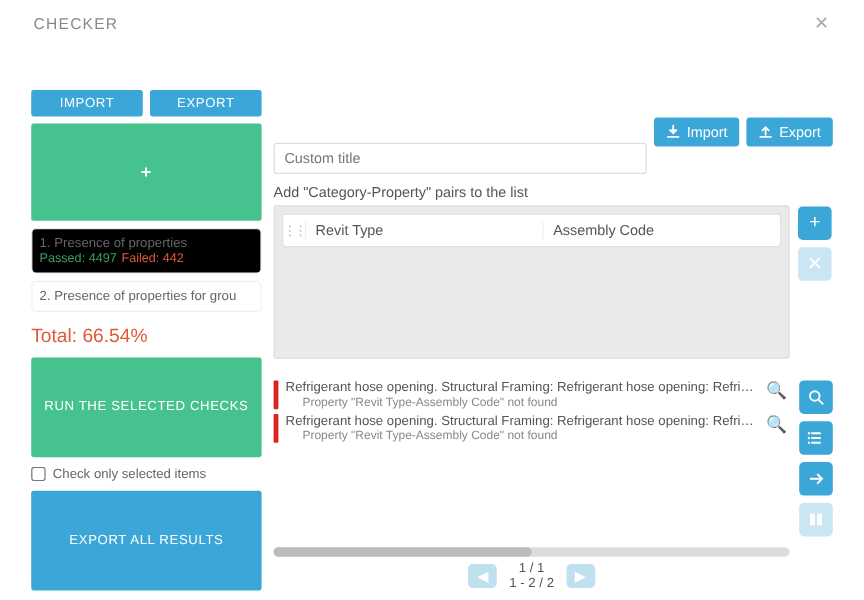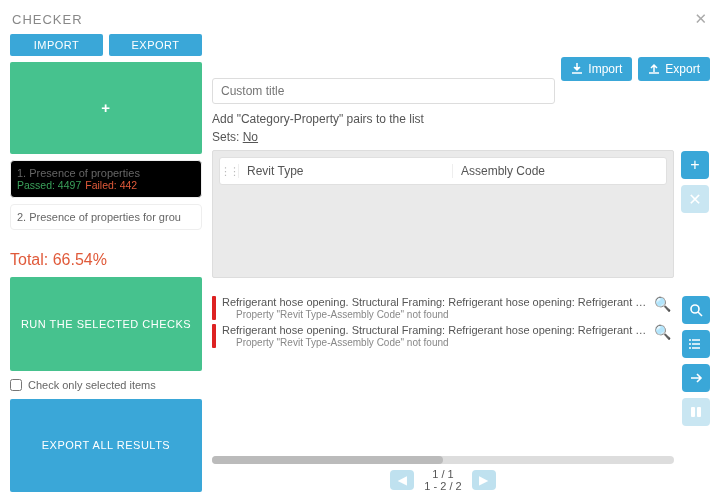"CHECKER" .win { gap: none -> 41px; padding: 8px 10px -> 8px 26px }
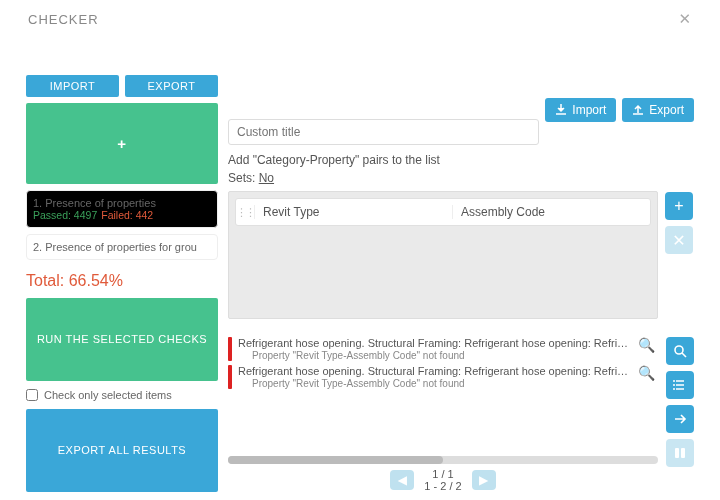"Sets: No" div.sets { html: <div> <span>Sets:</span>&nbsp;<span>No</span> </div> -> none }
